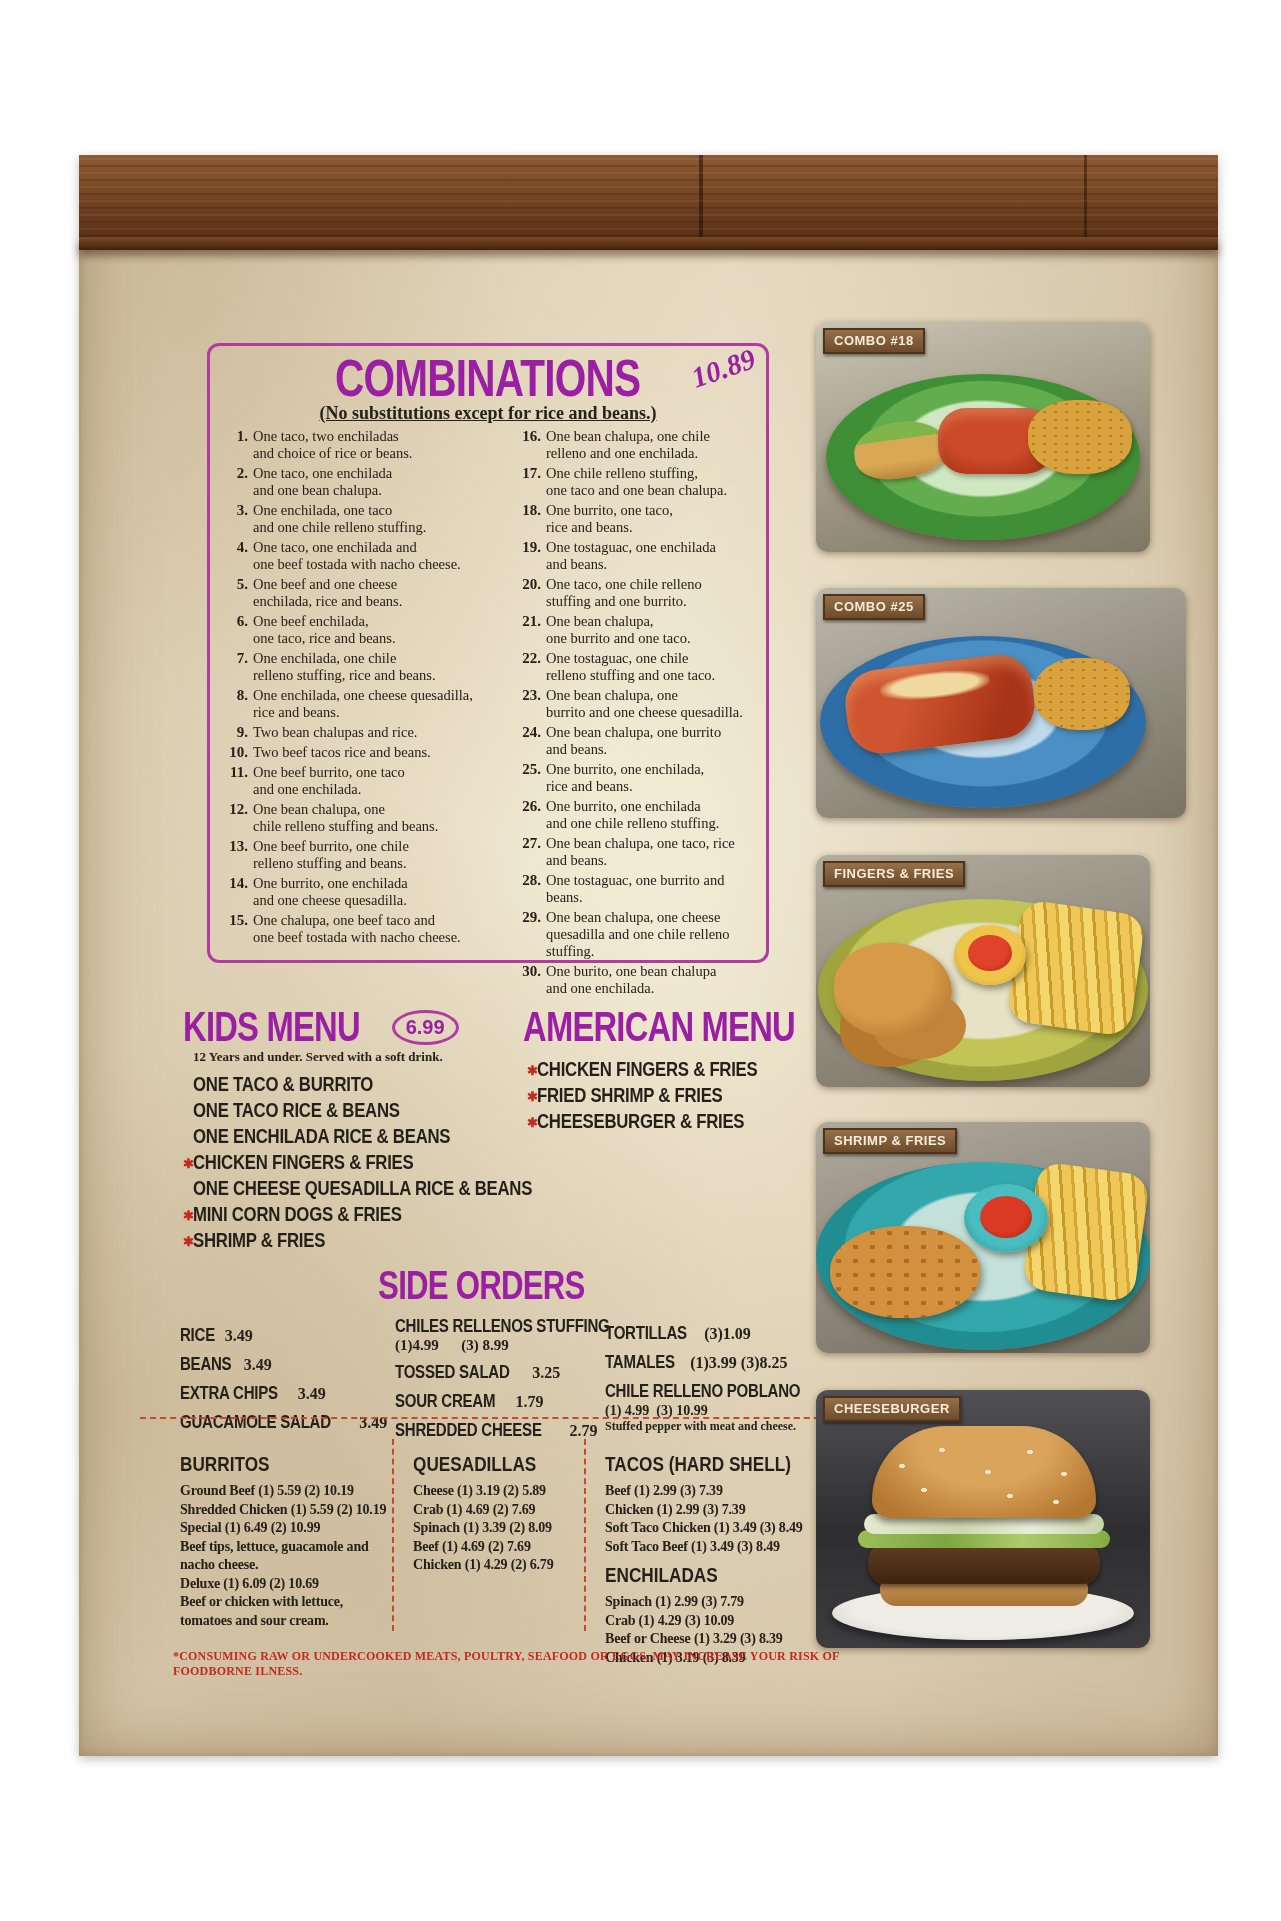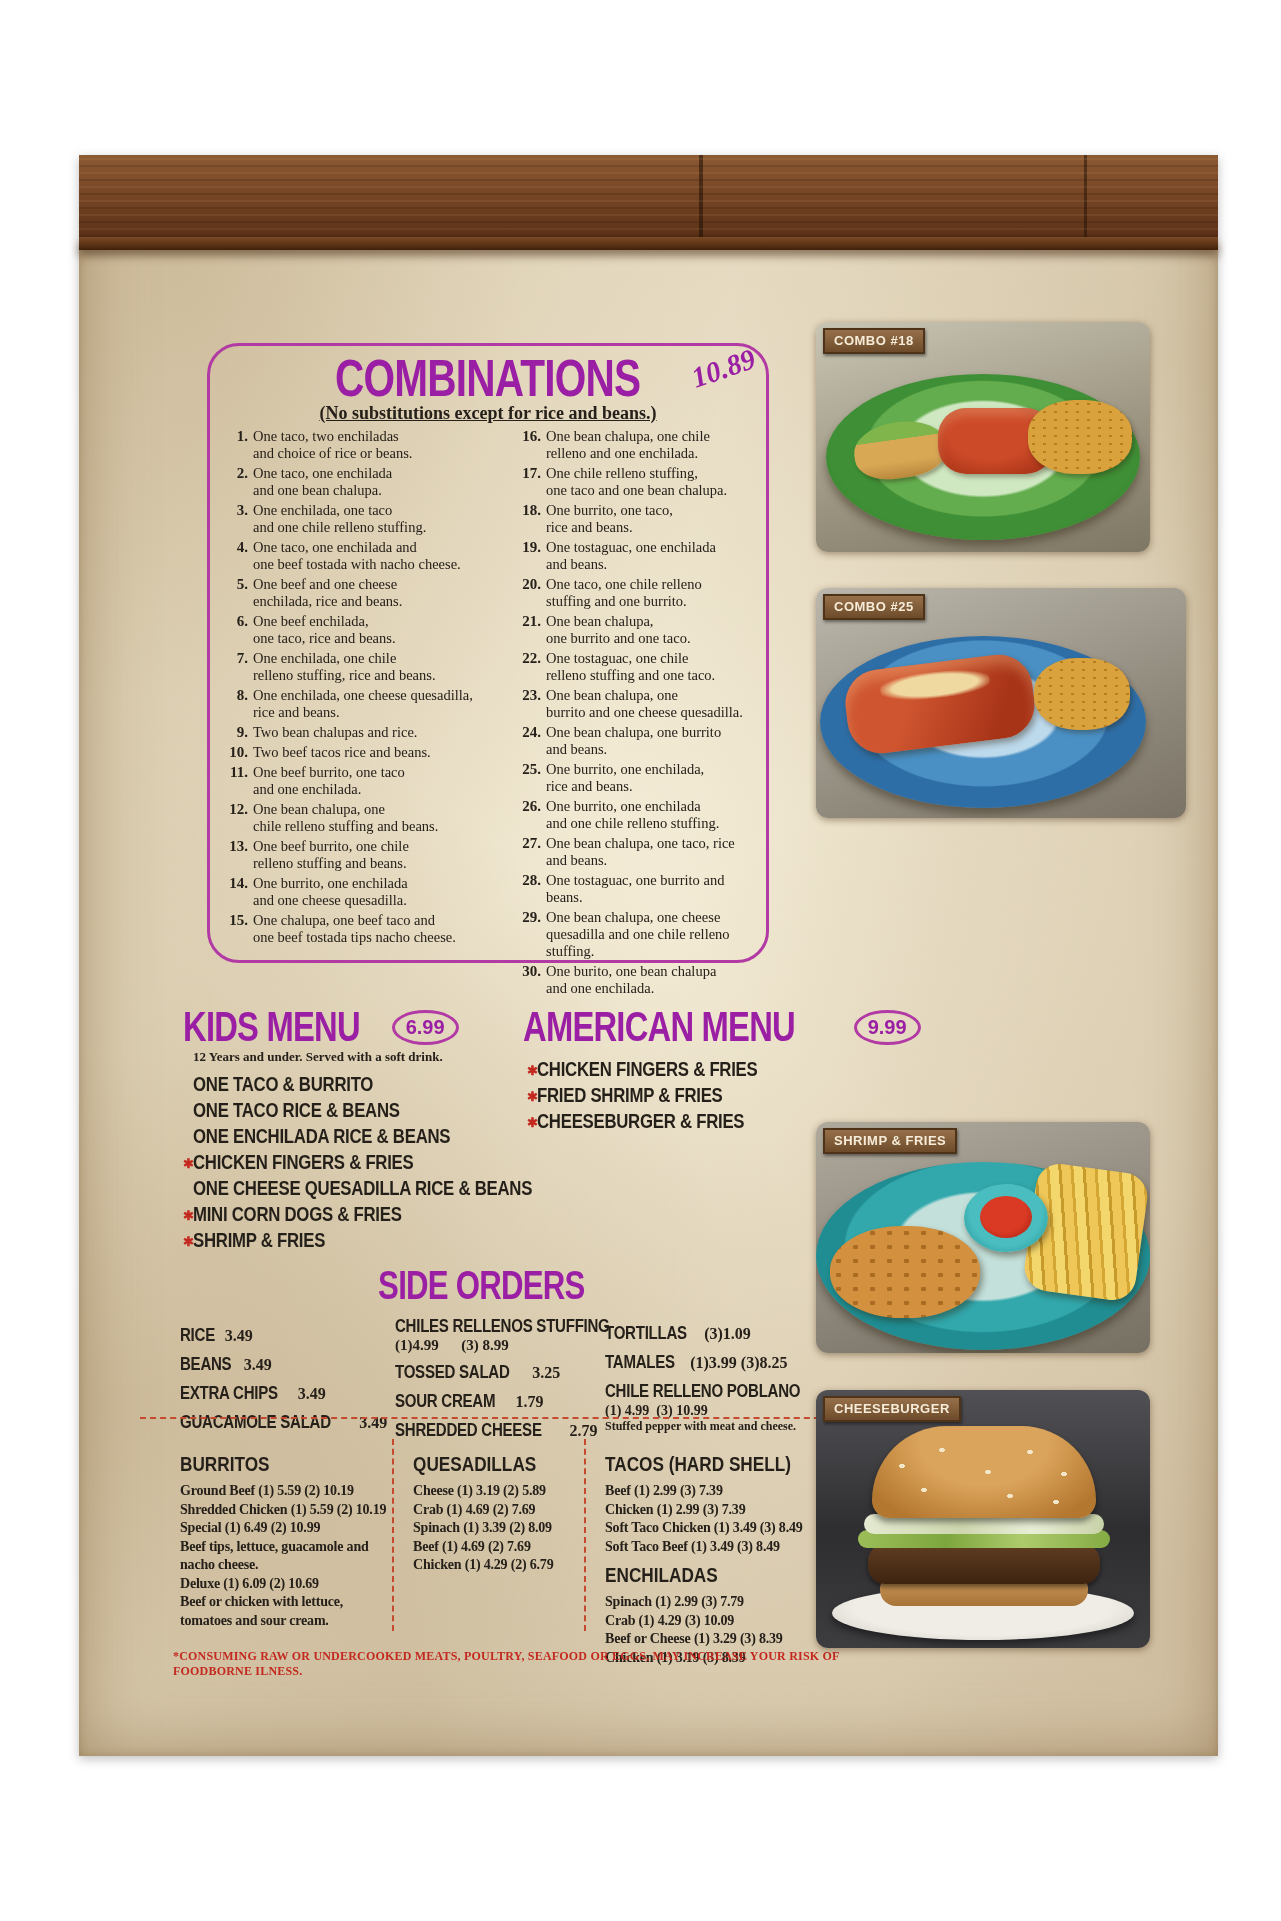"COMBINATIONS" .combos { border-radius: 32px -> 12px }
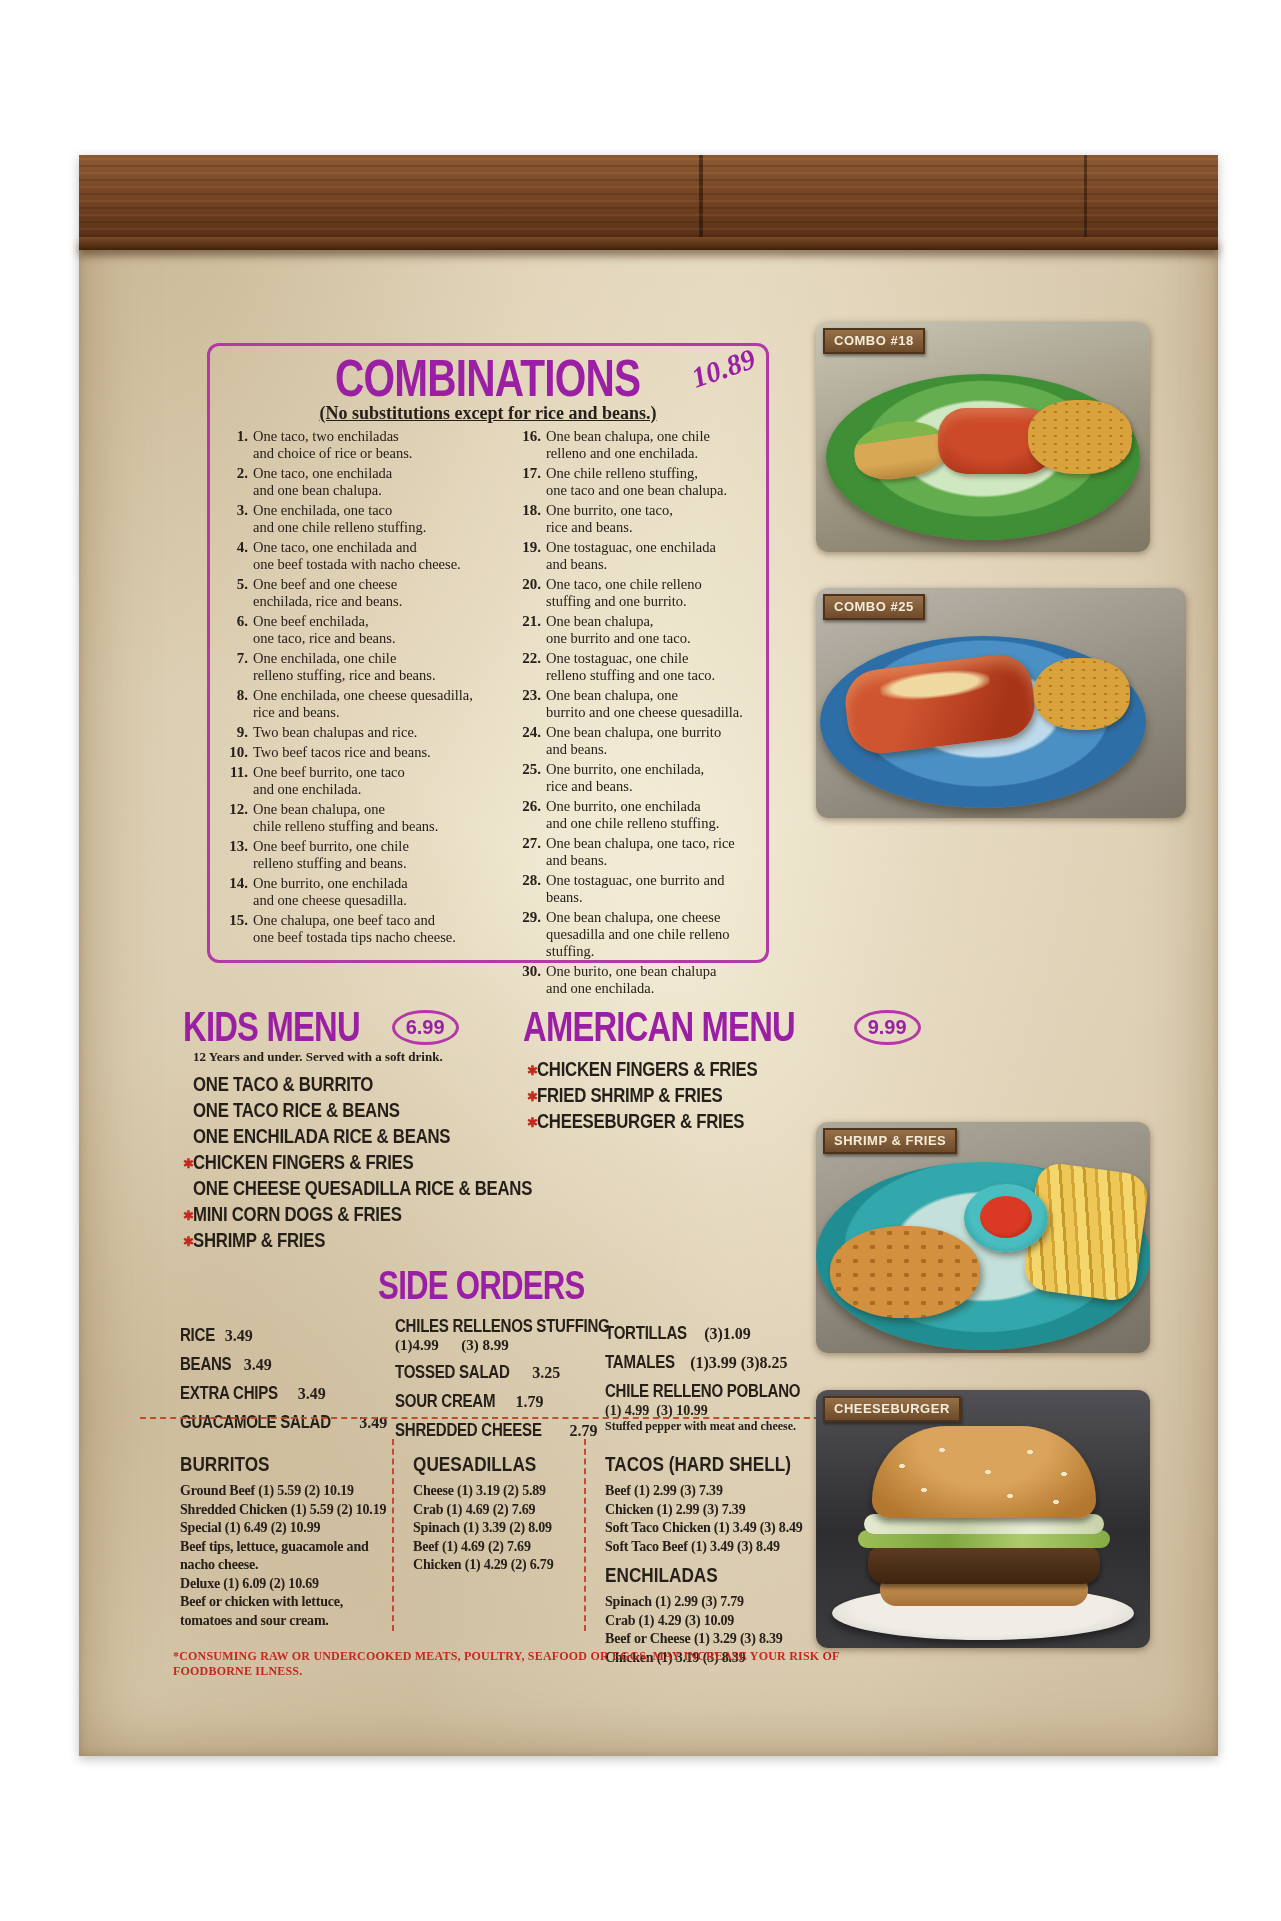"FINGERS & FRIES" div.photo { html: none -> <div> <div></div> <div></div> <div></div> <div></div> <div></div> <div>FINGERS &amp; FRIES</div> </div> }
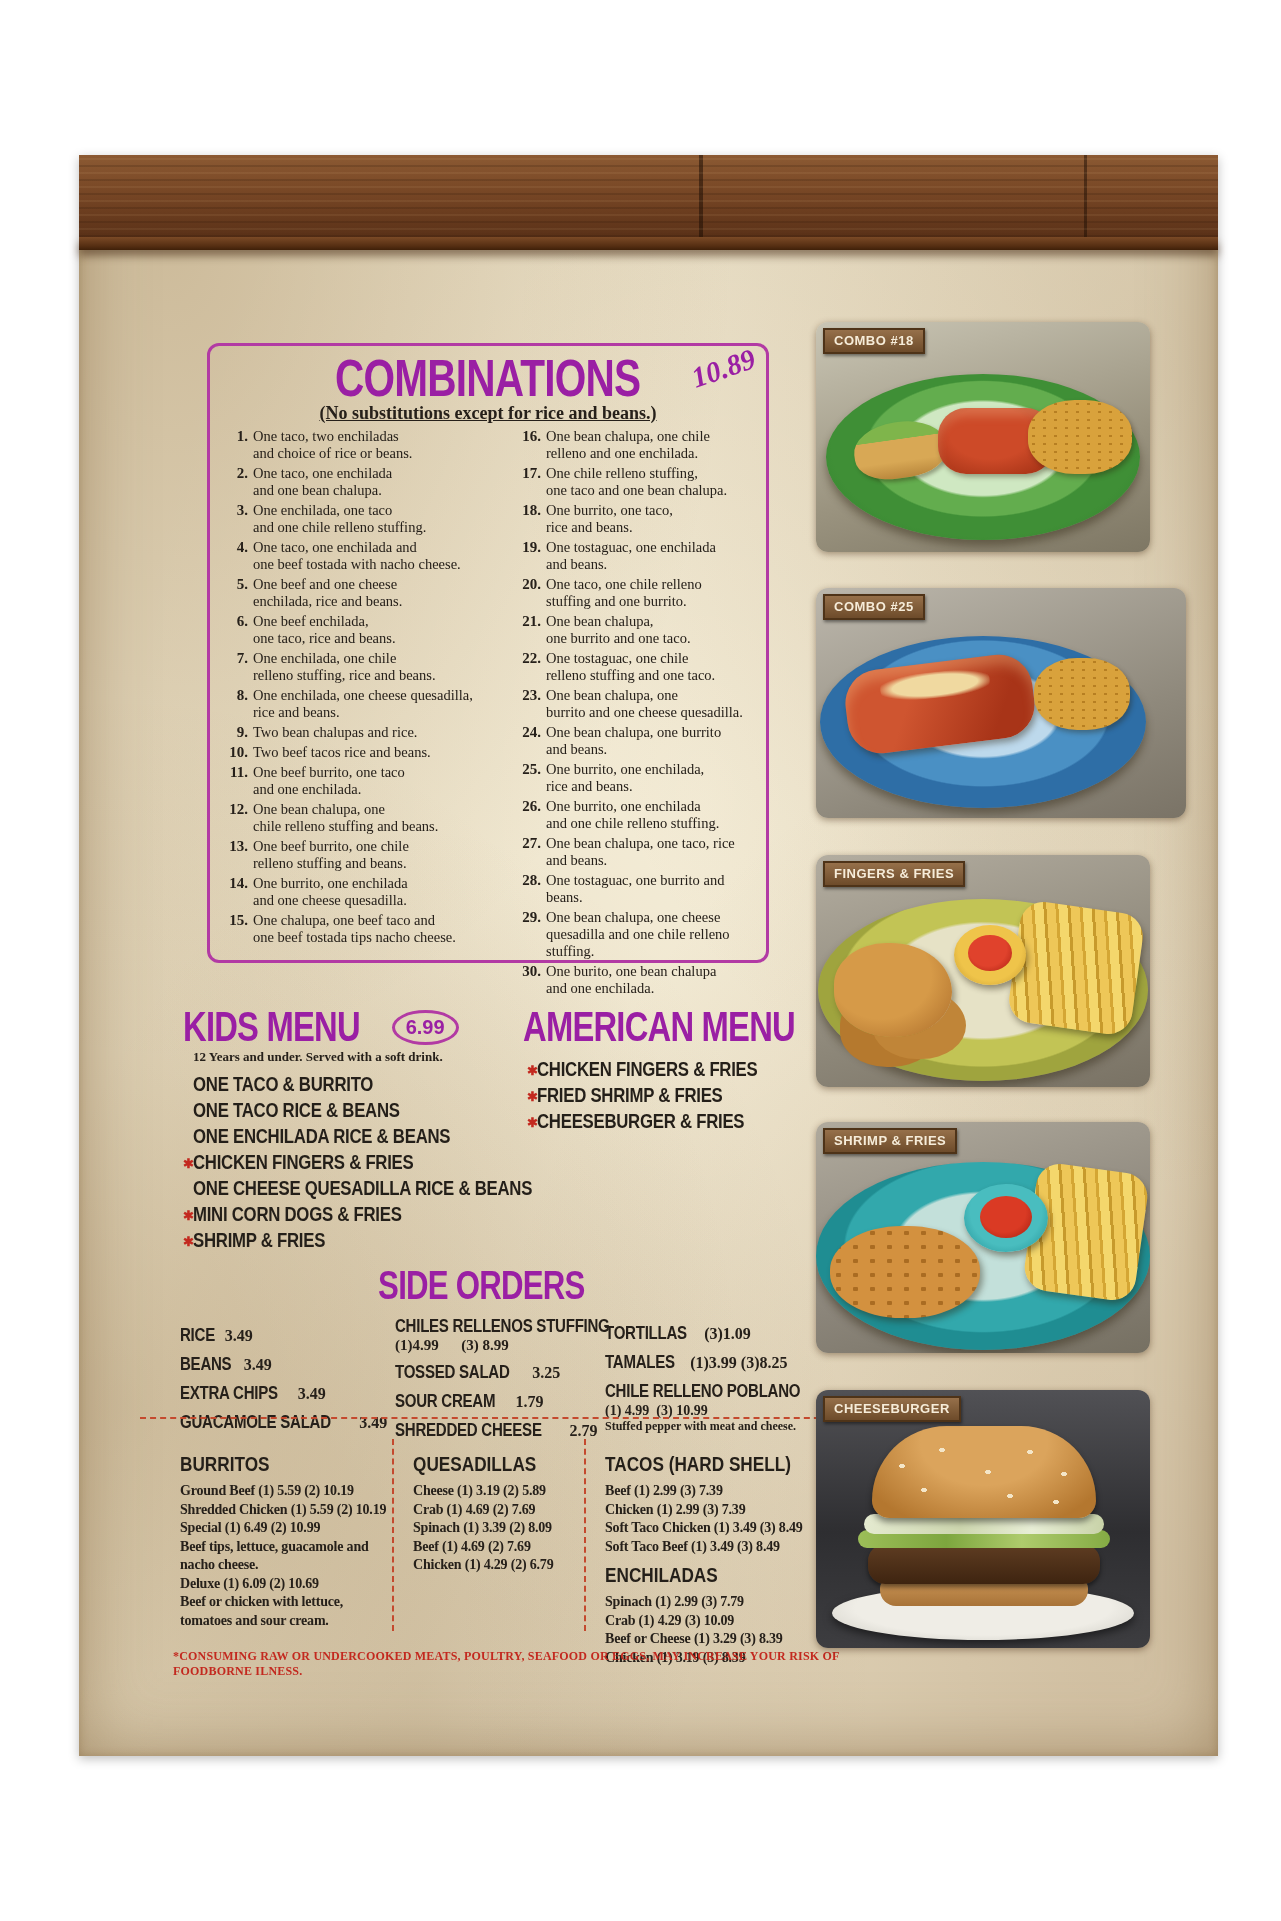"One chalupa, one beef taco" span.ctext { text: tips -> with }
